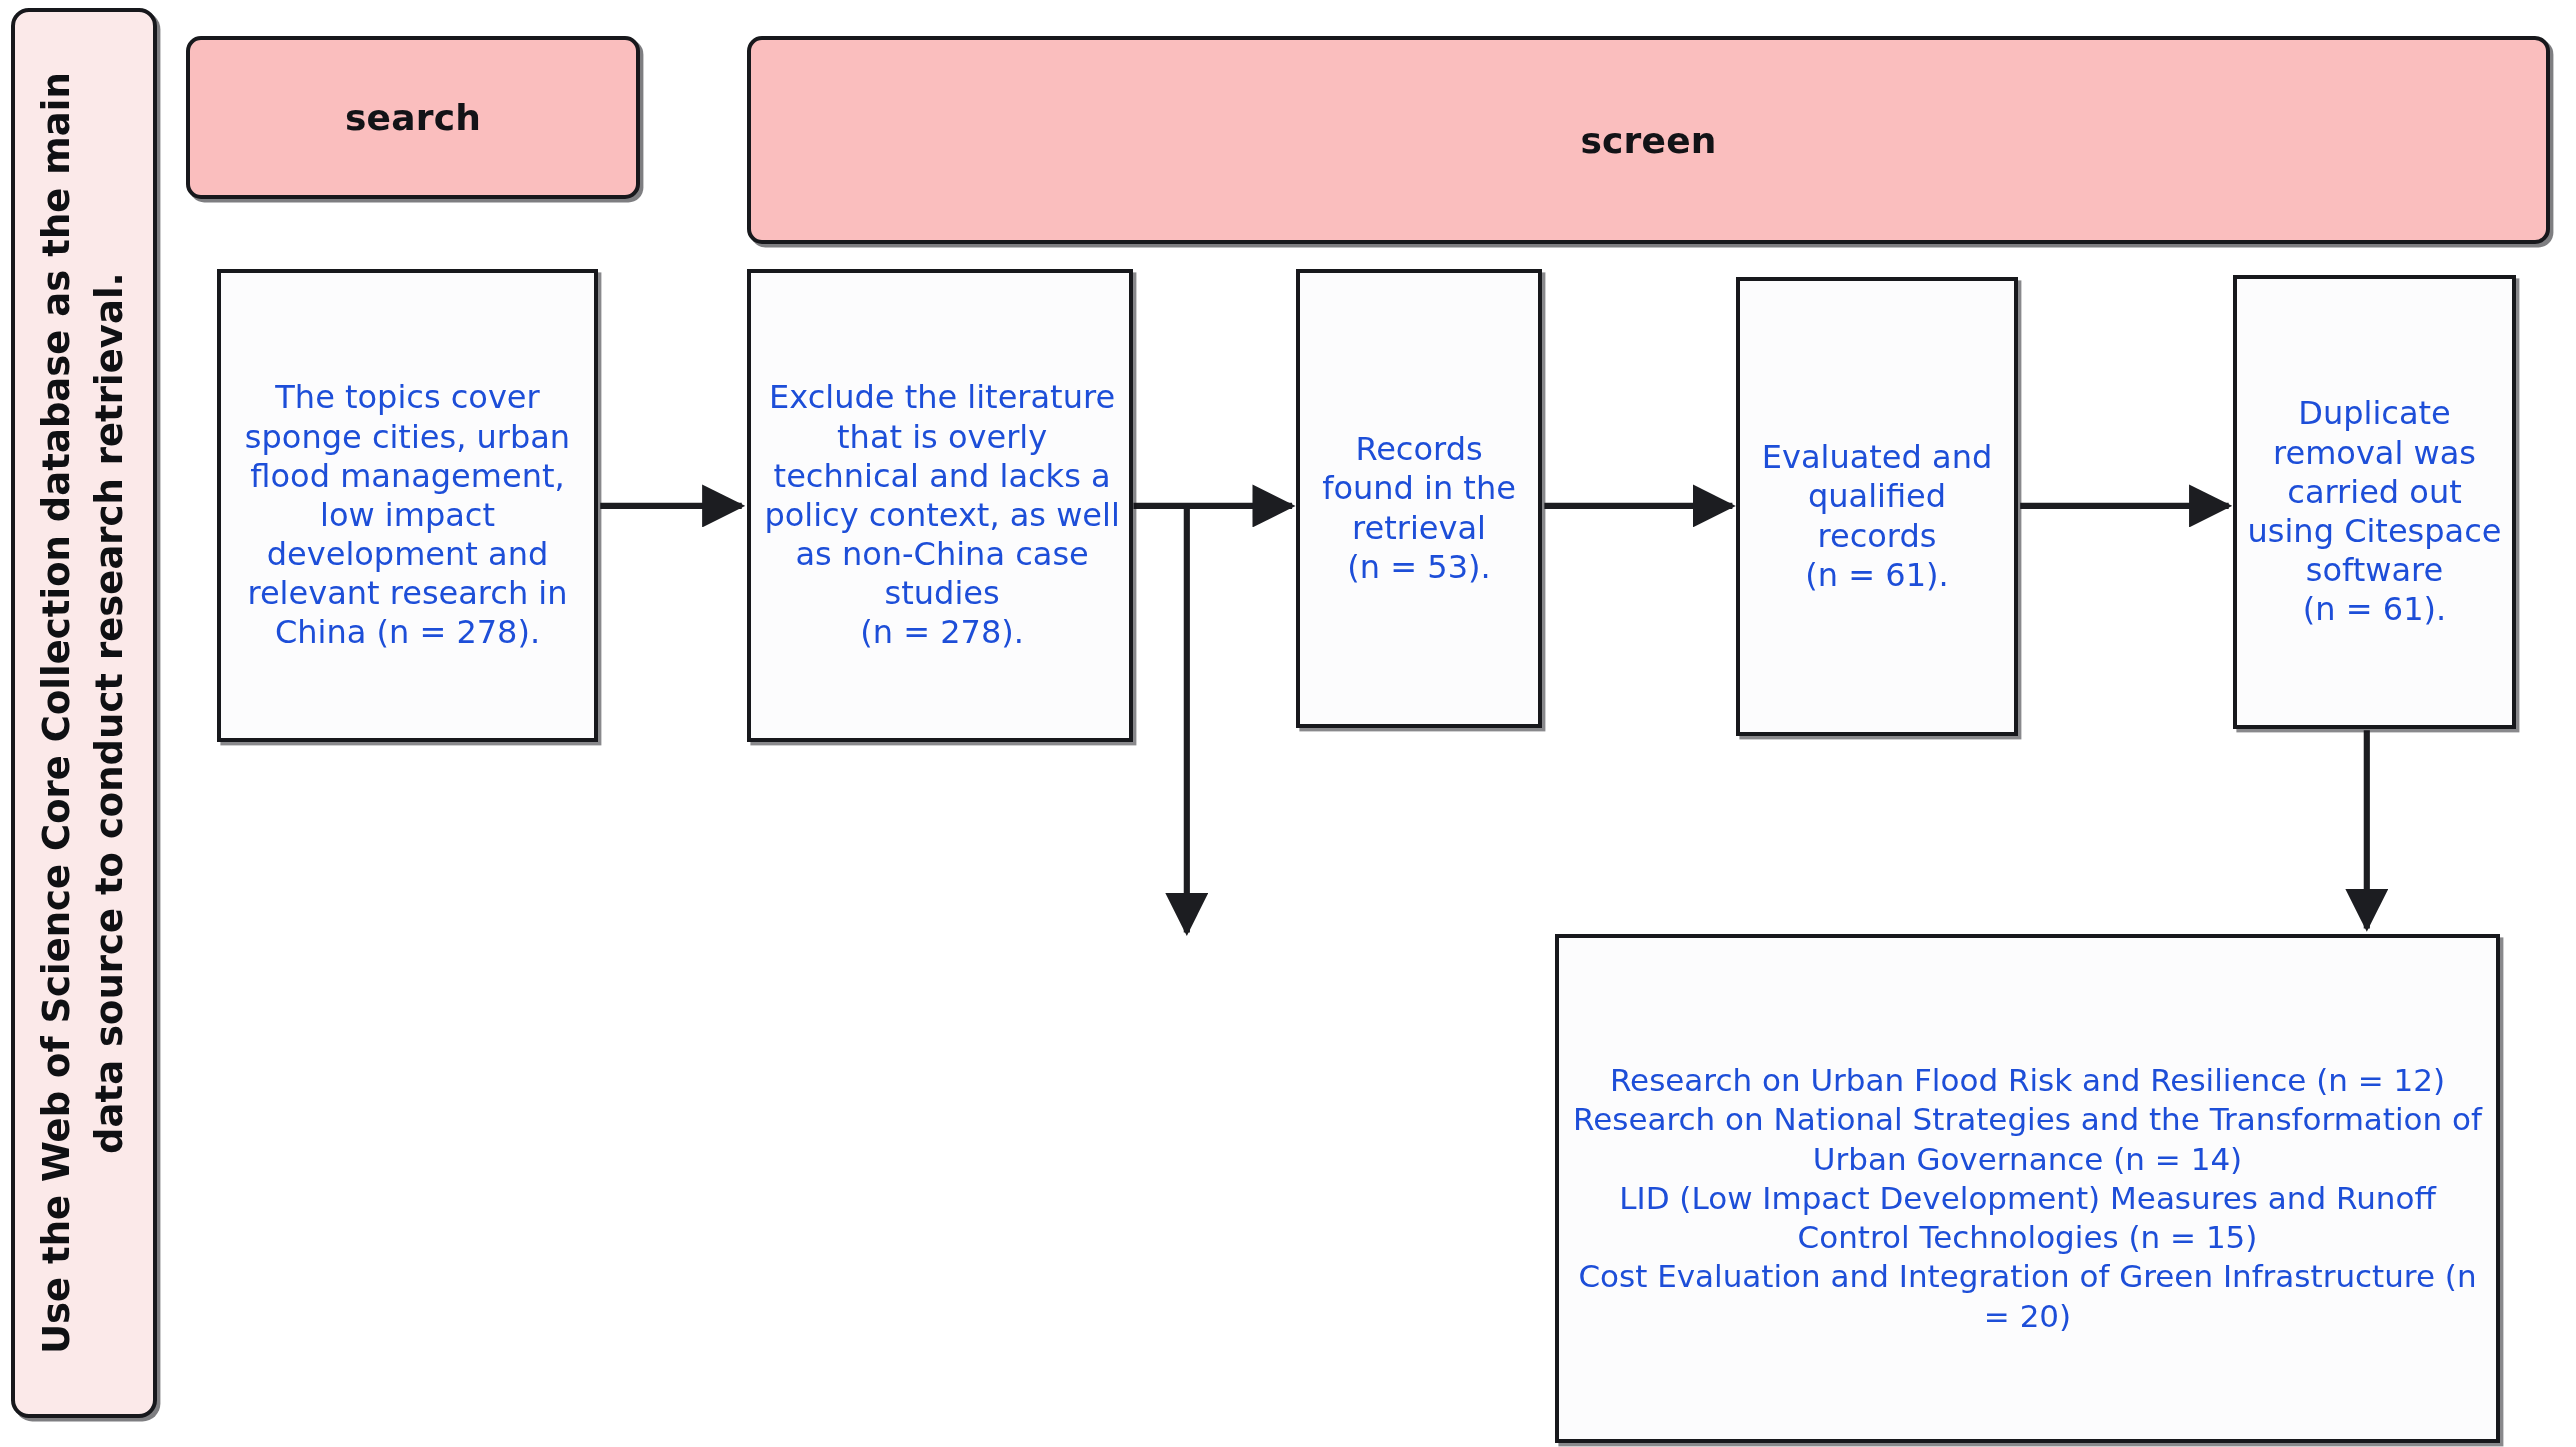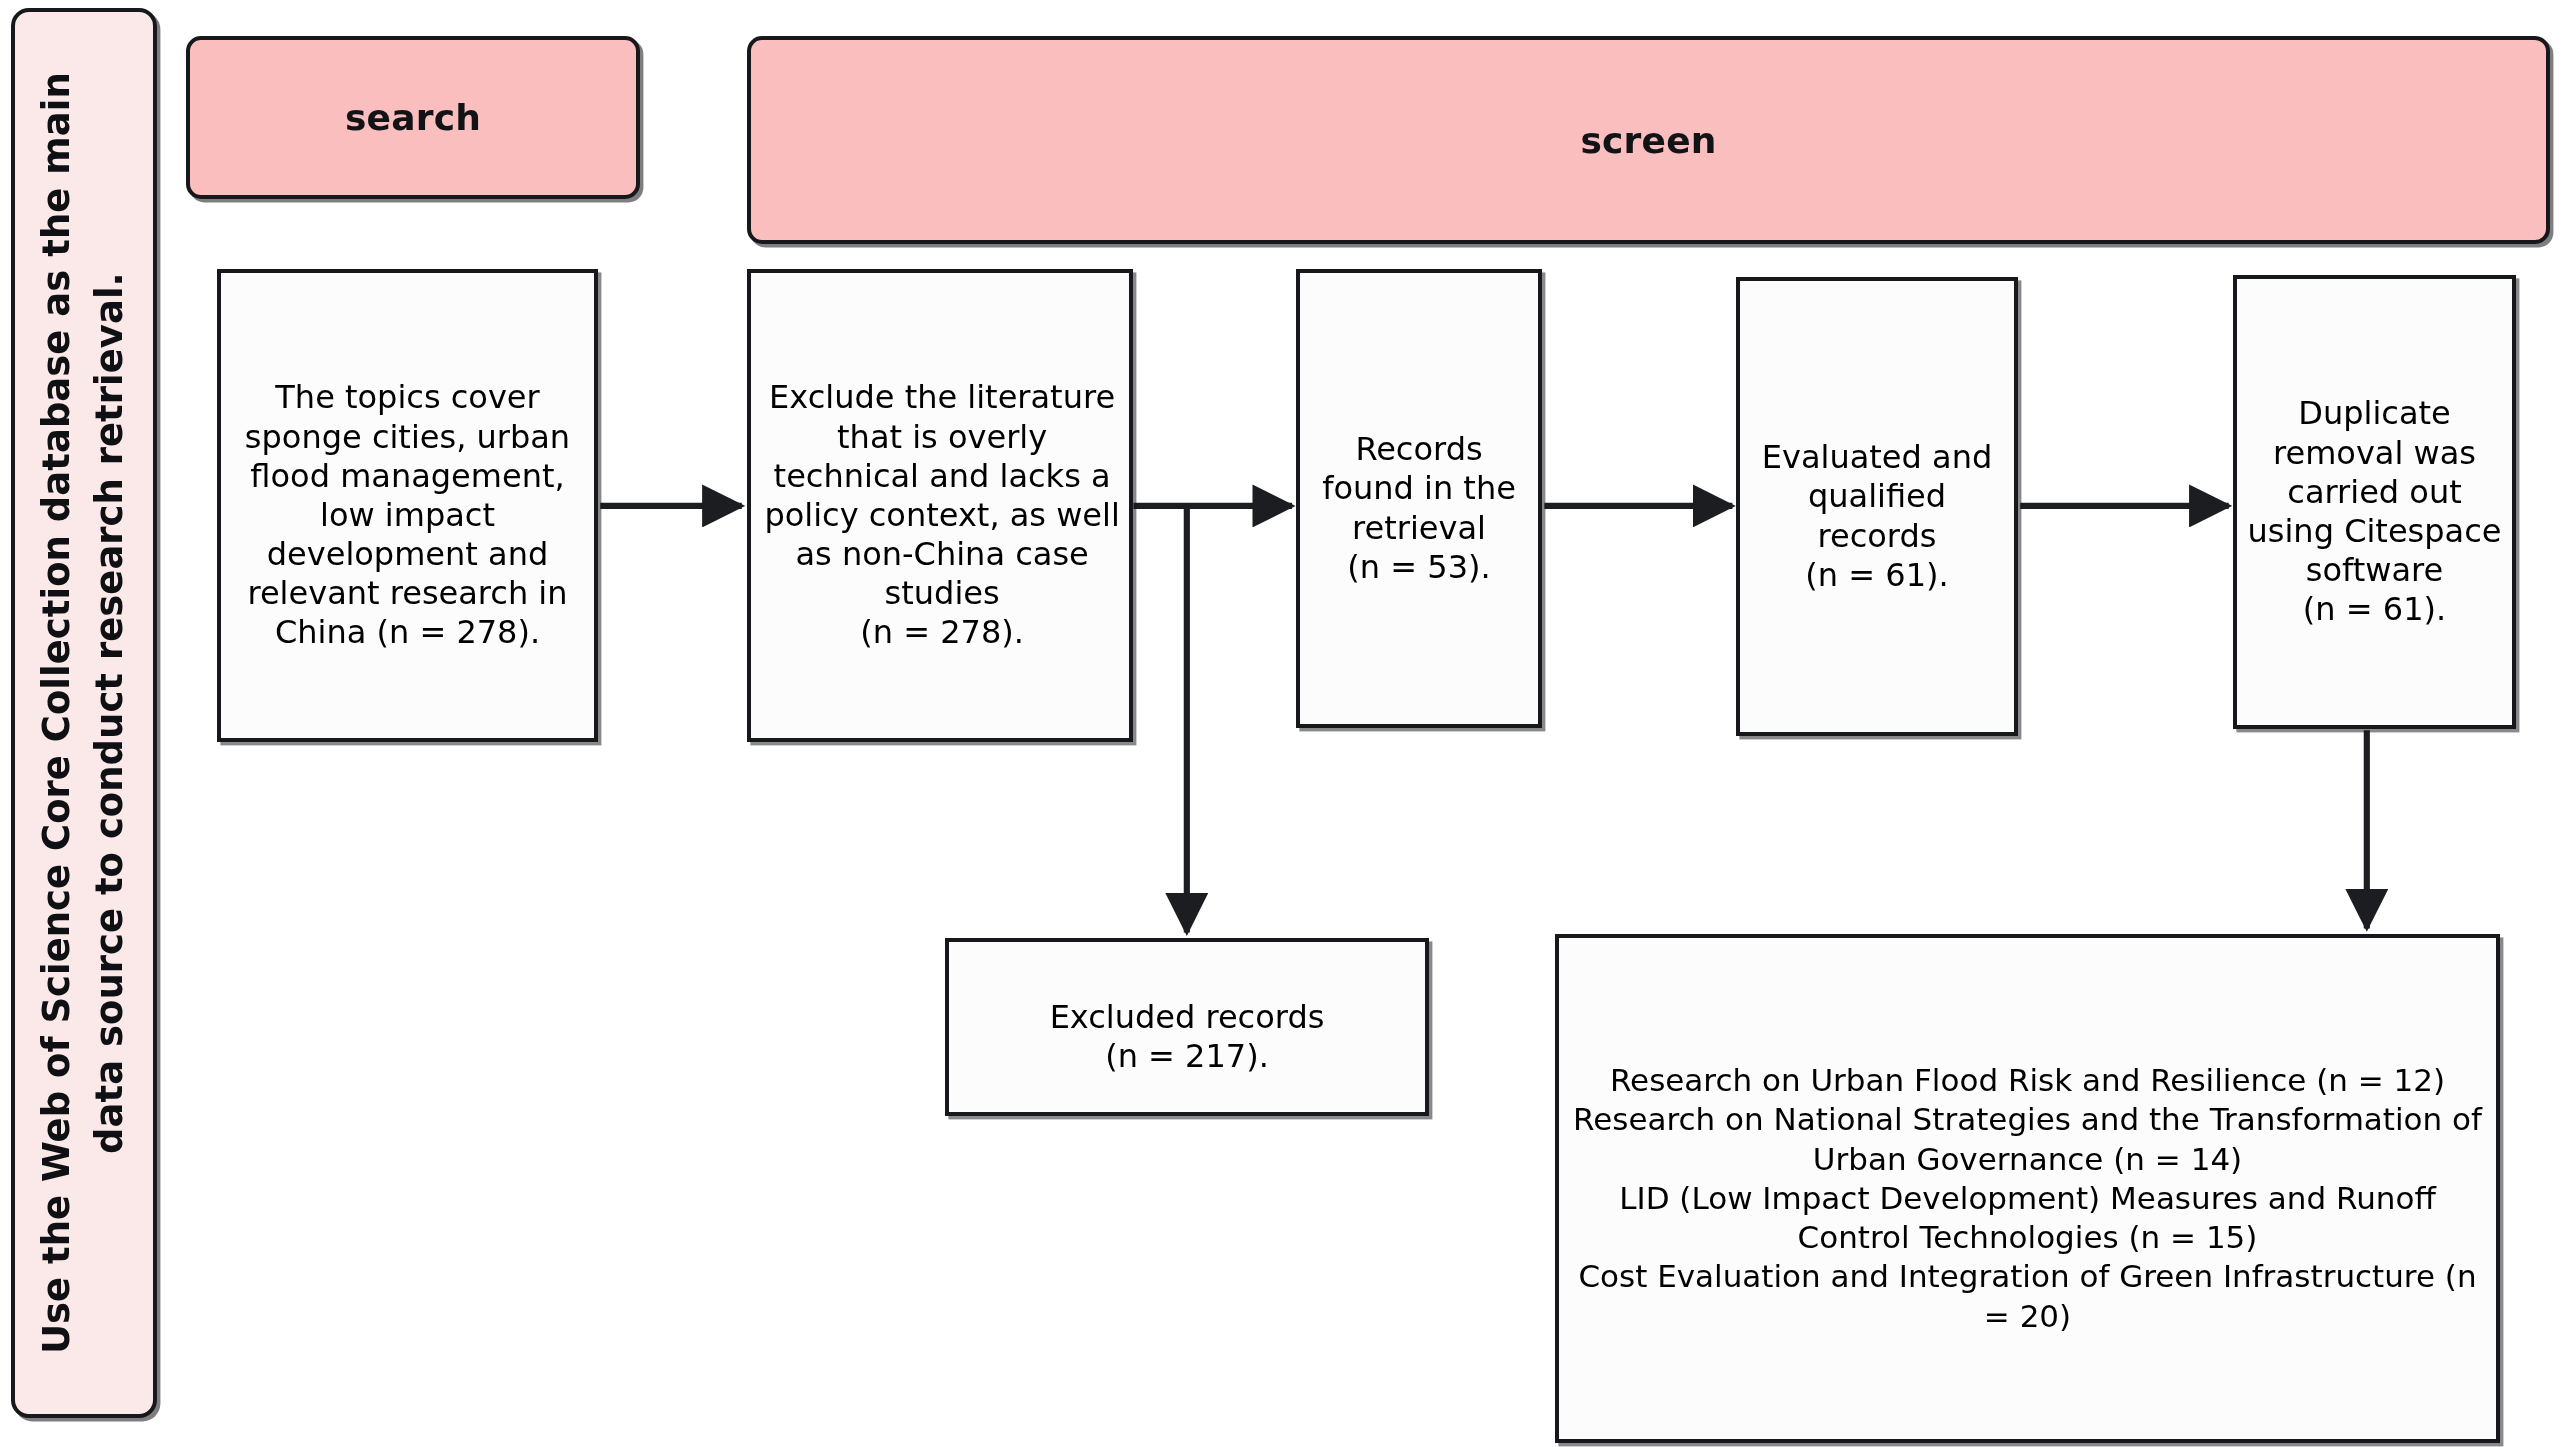"The topics cover sponge cities," .box-text { color: #000000 -> #1d4ed8 }
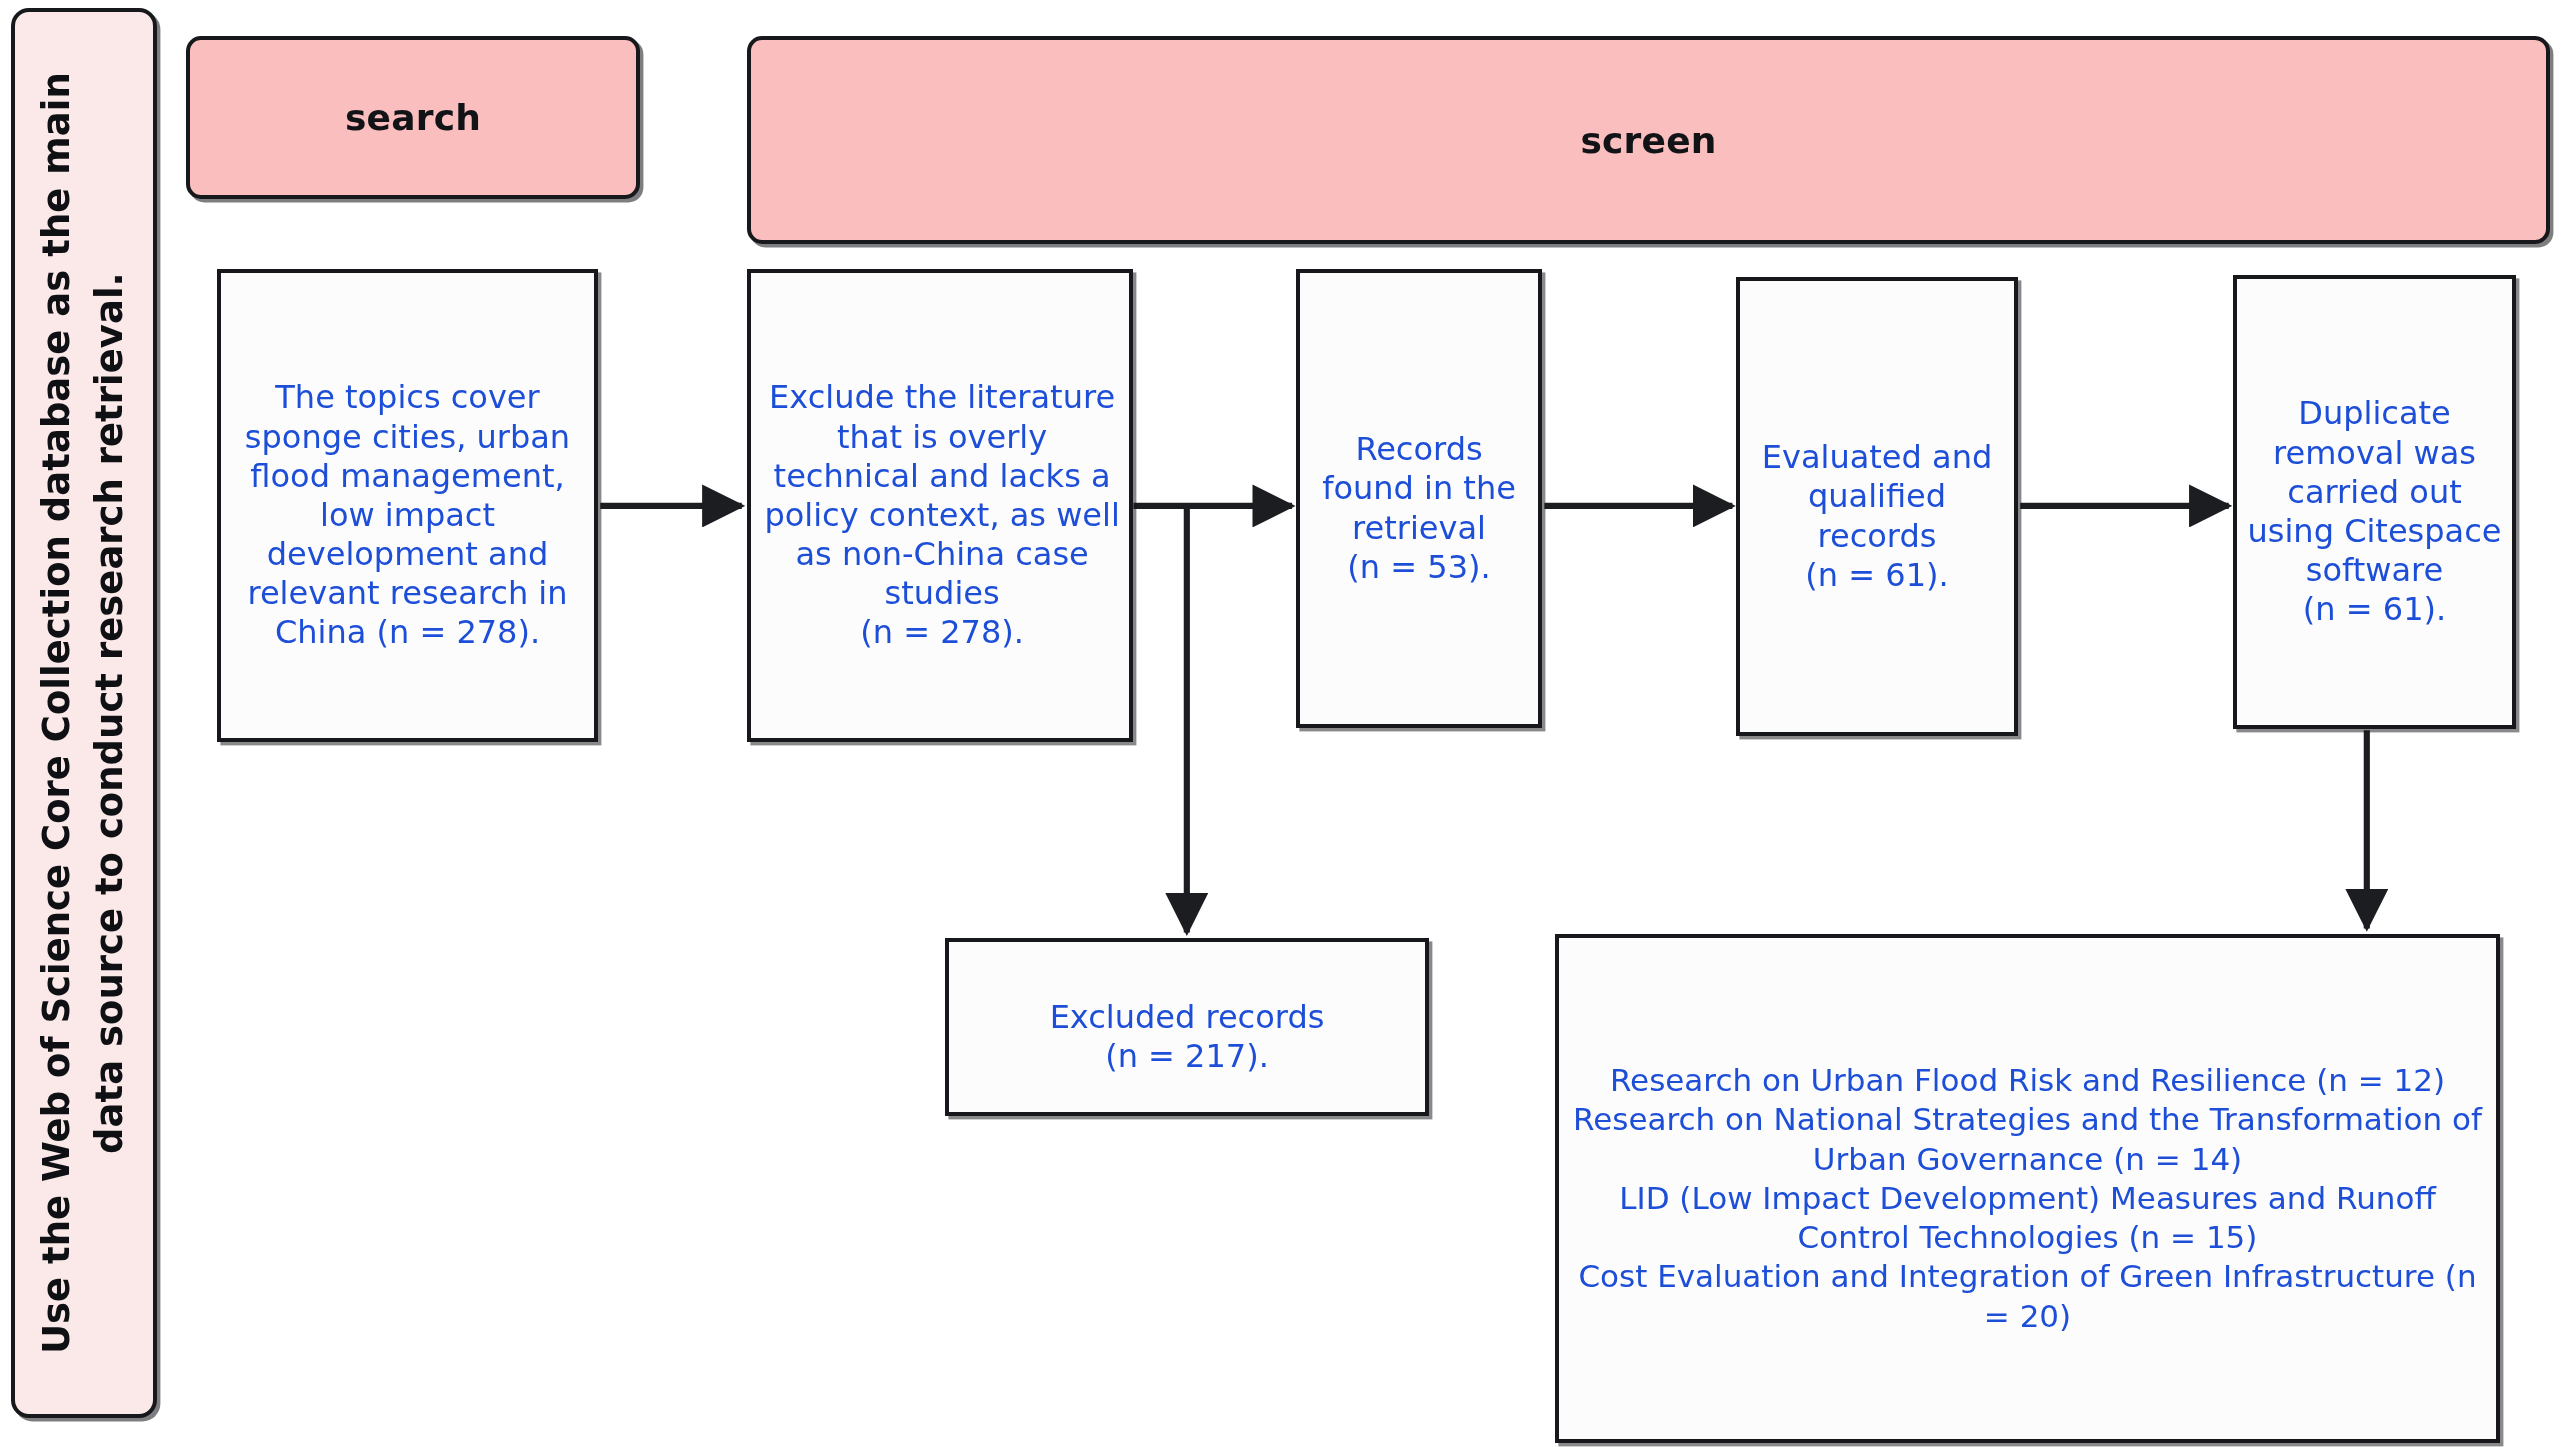"Excluded records" div.box { html: <div> <div>Excluded records (n = 217).</div> </div> -> none }
